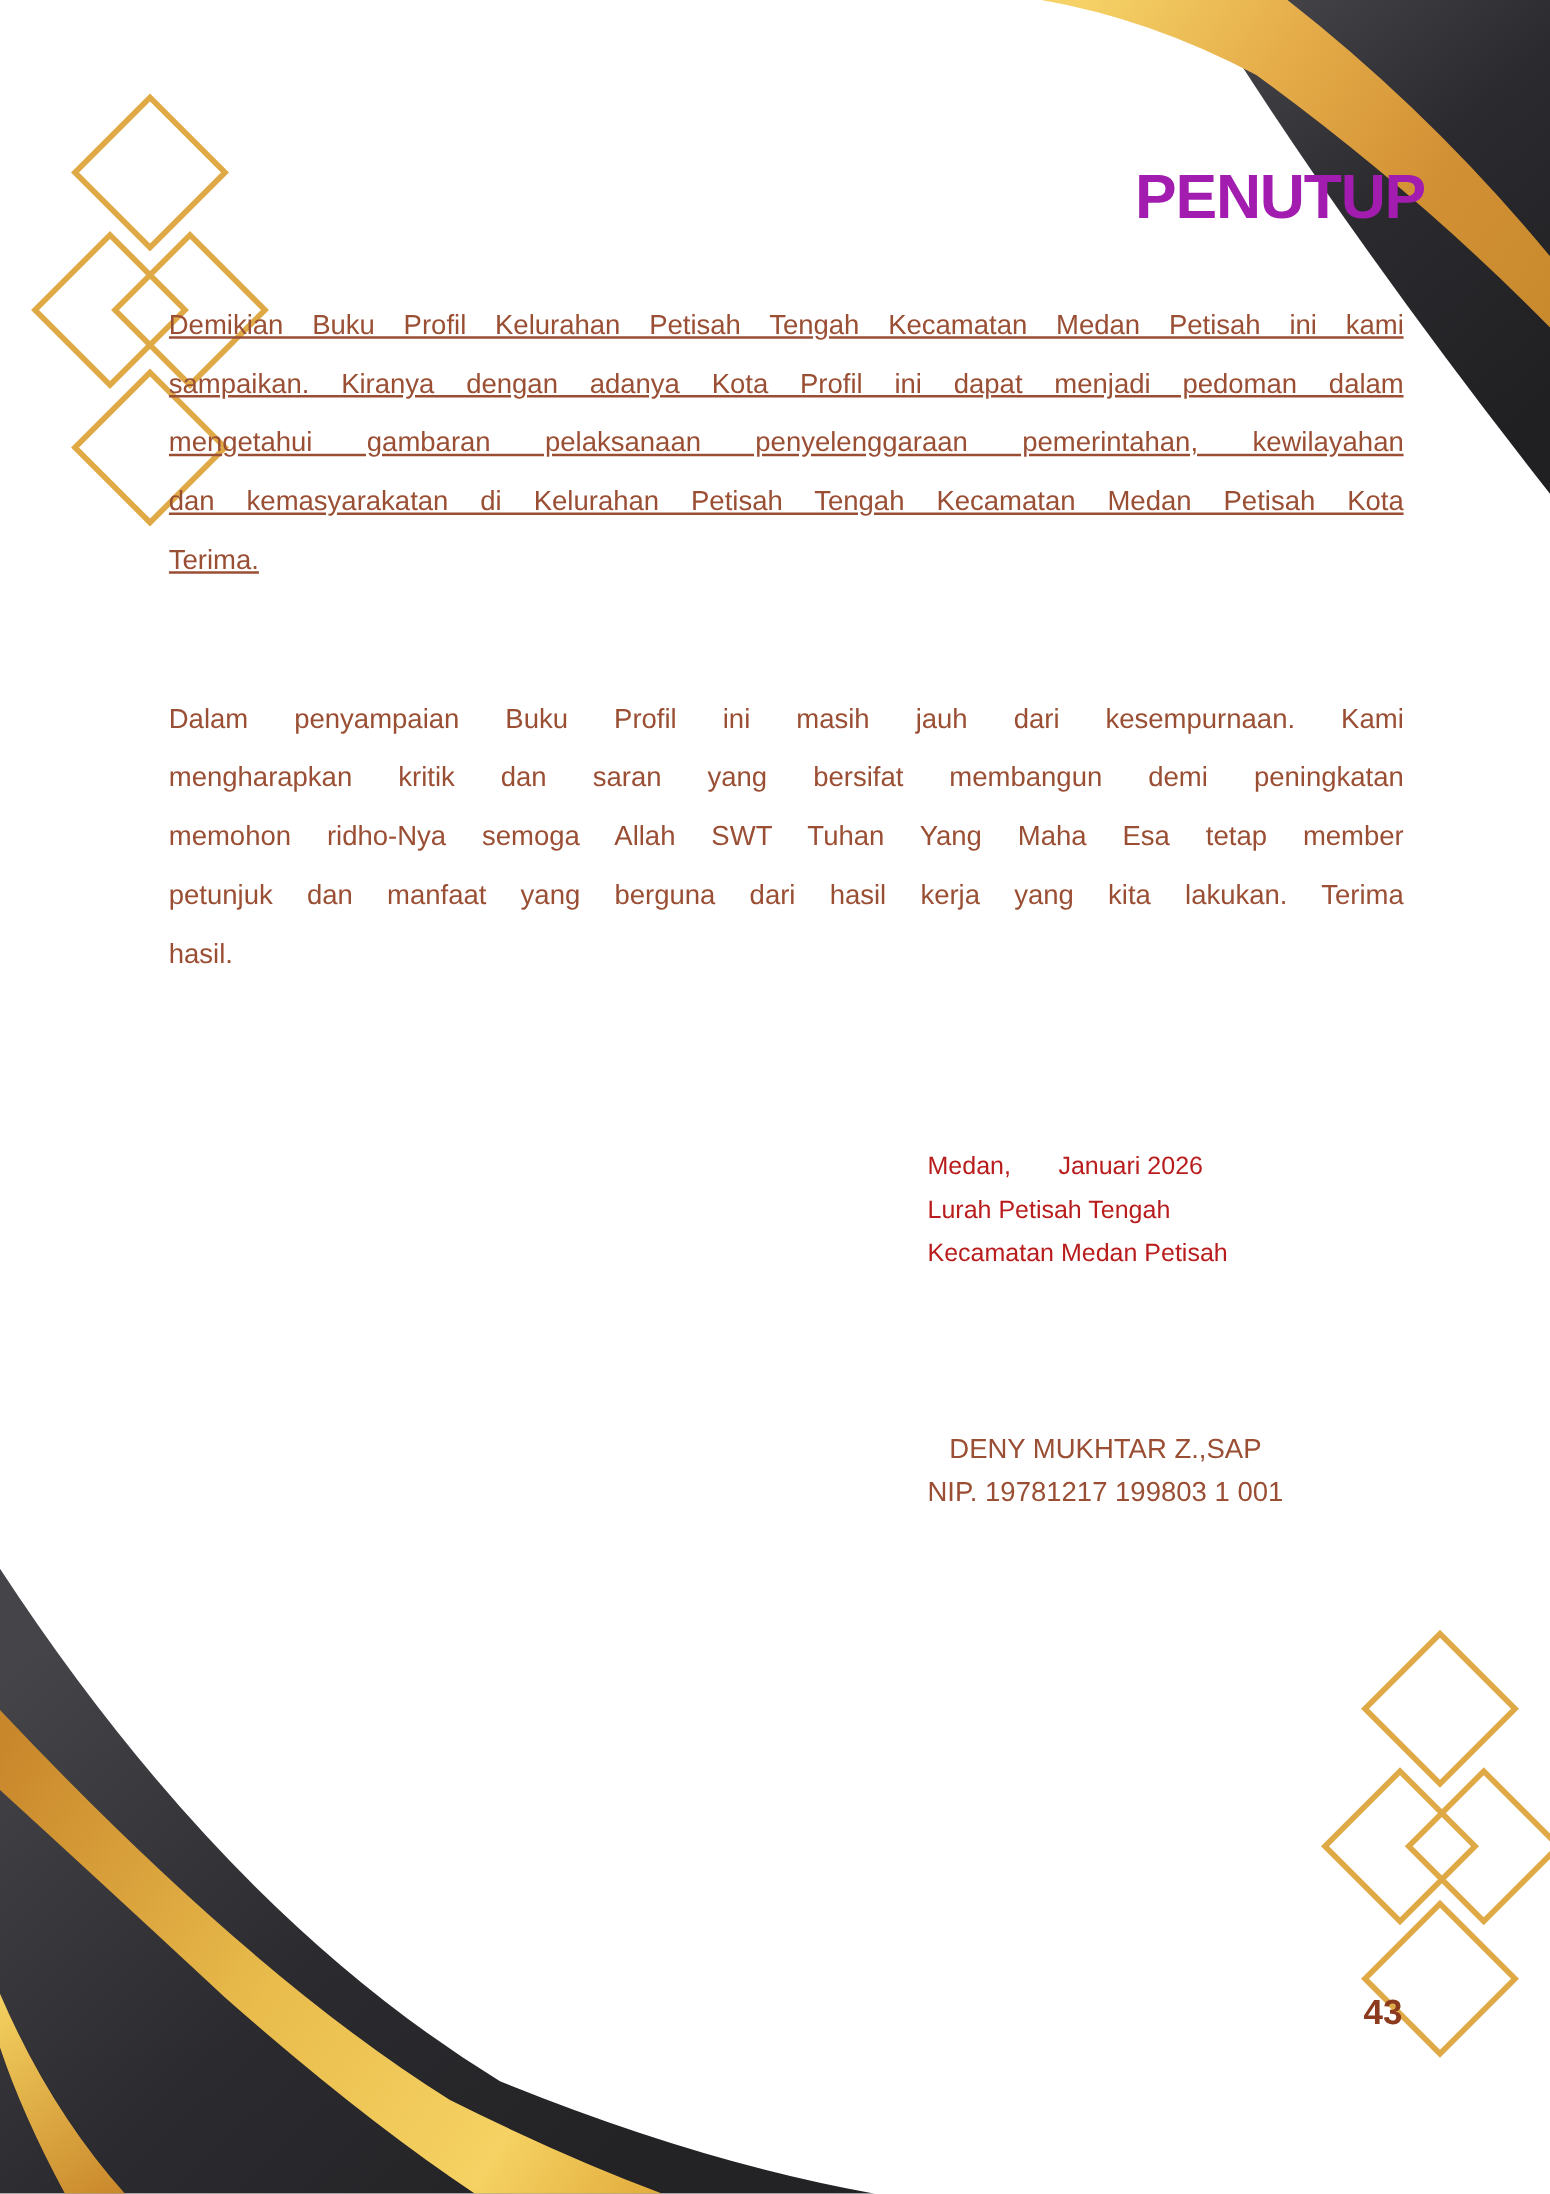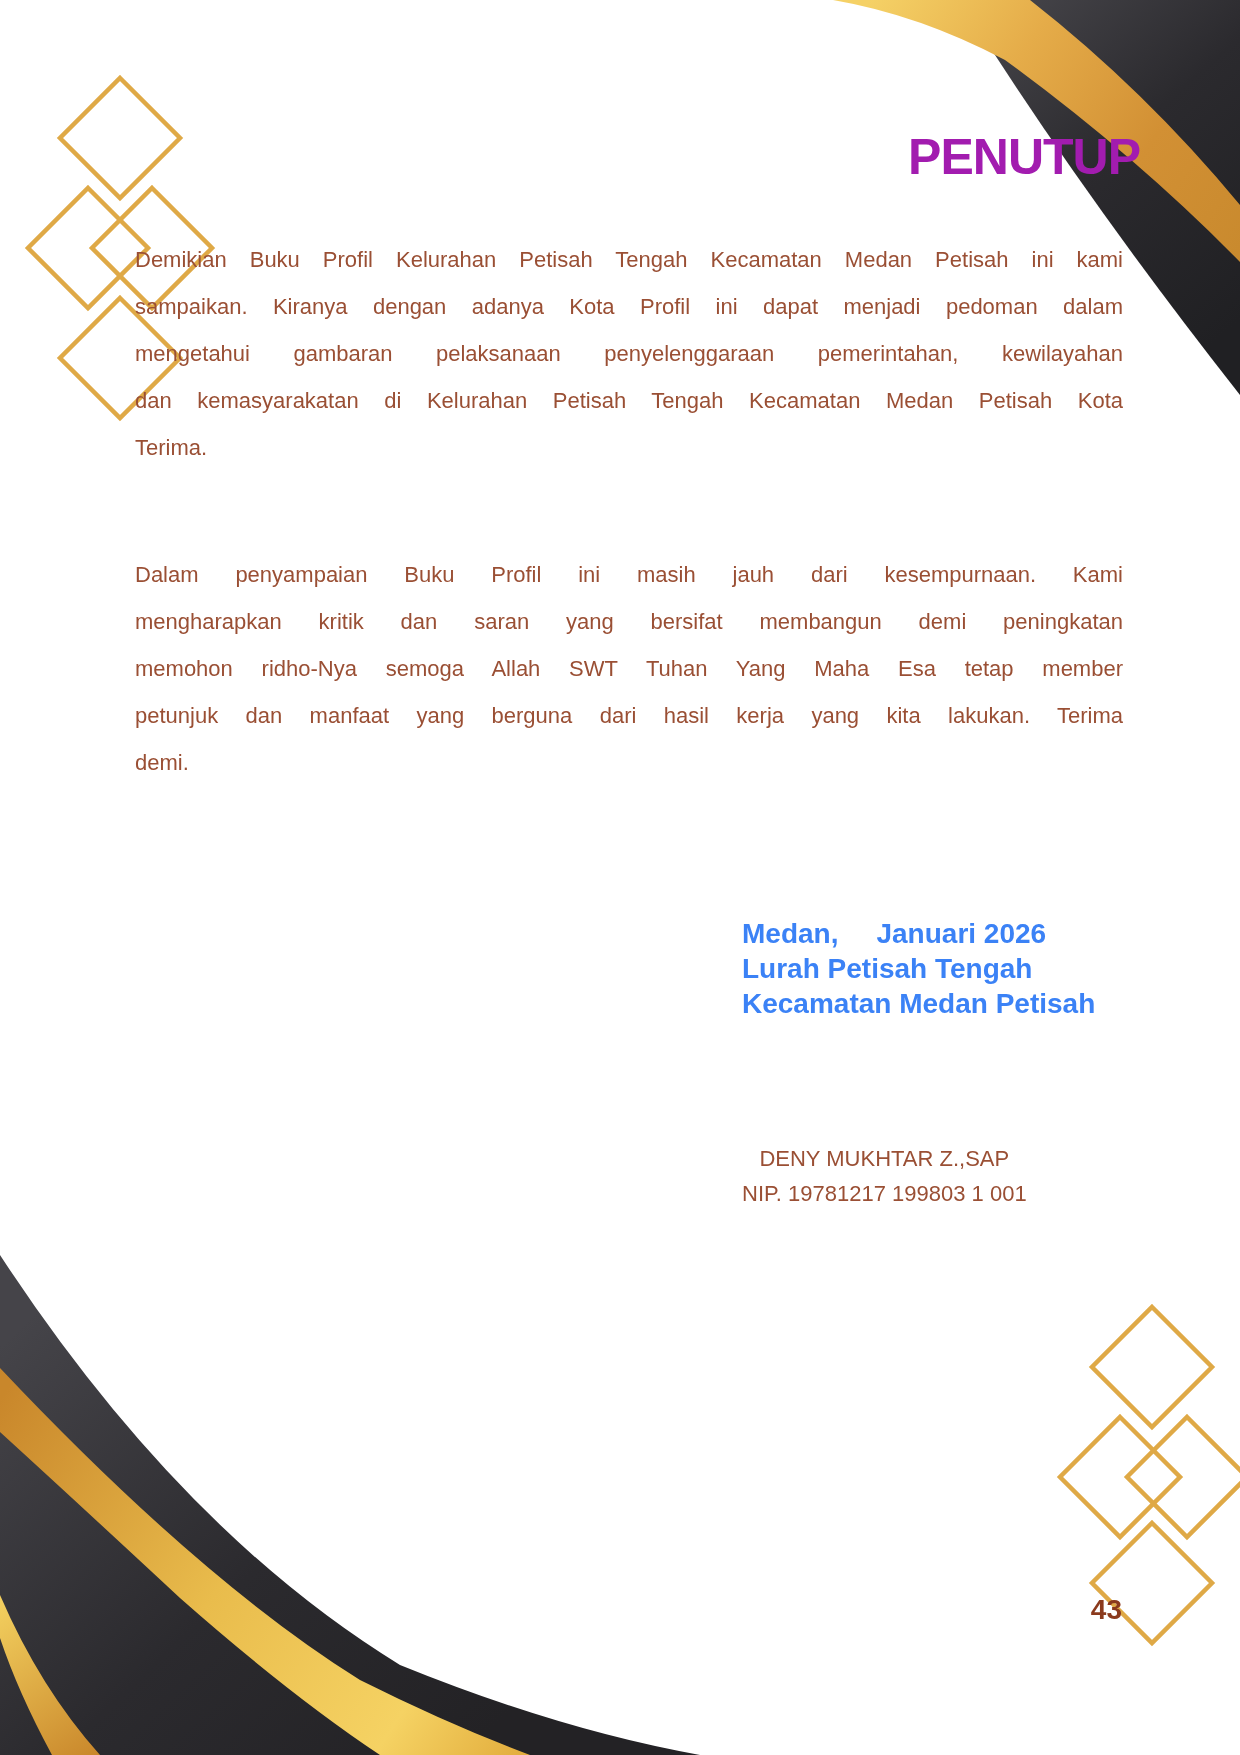"Demikian Buku Profil Kelurahan Petisah" .par1 { text-decoration: none -> underline }
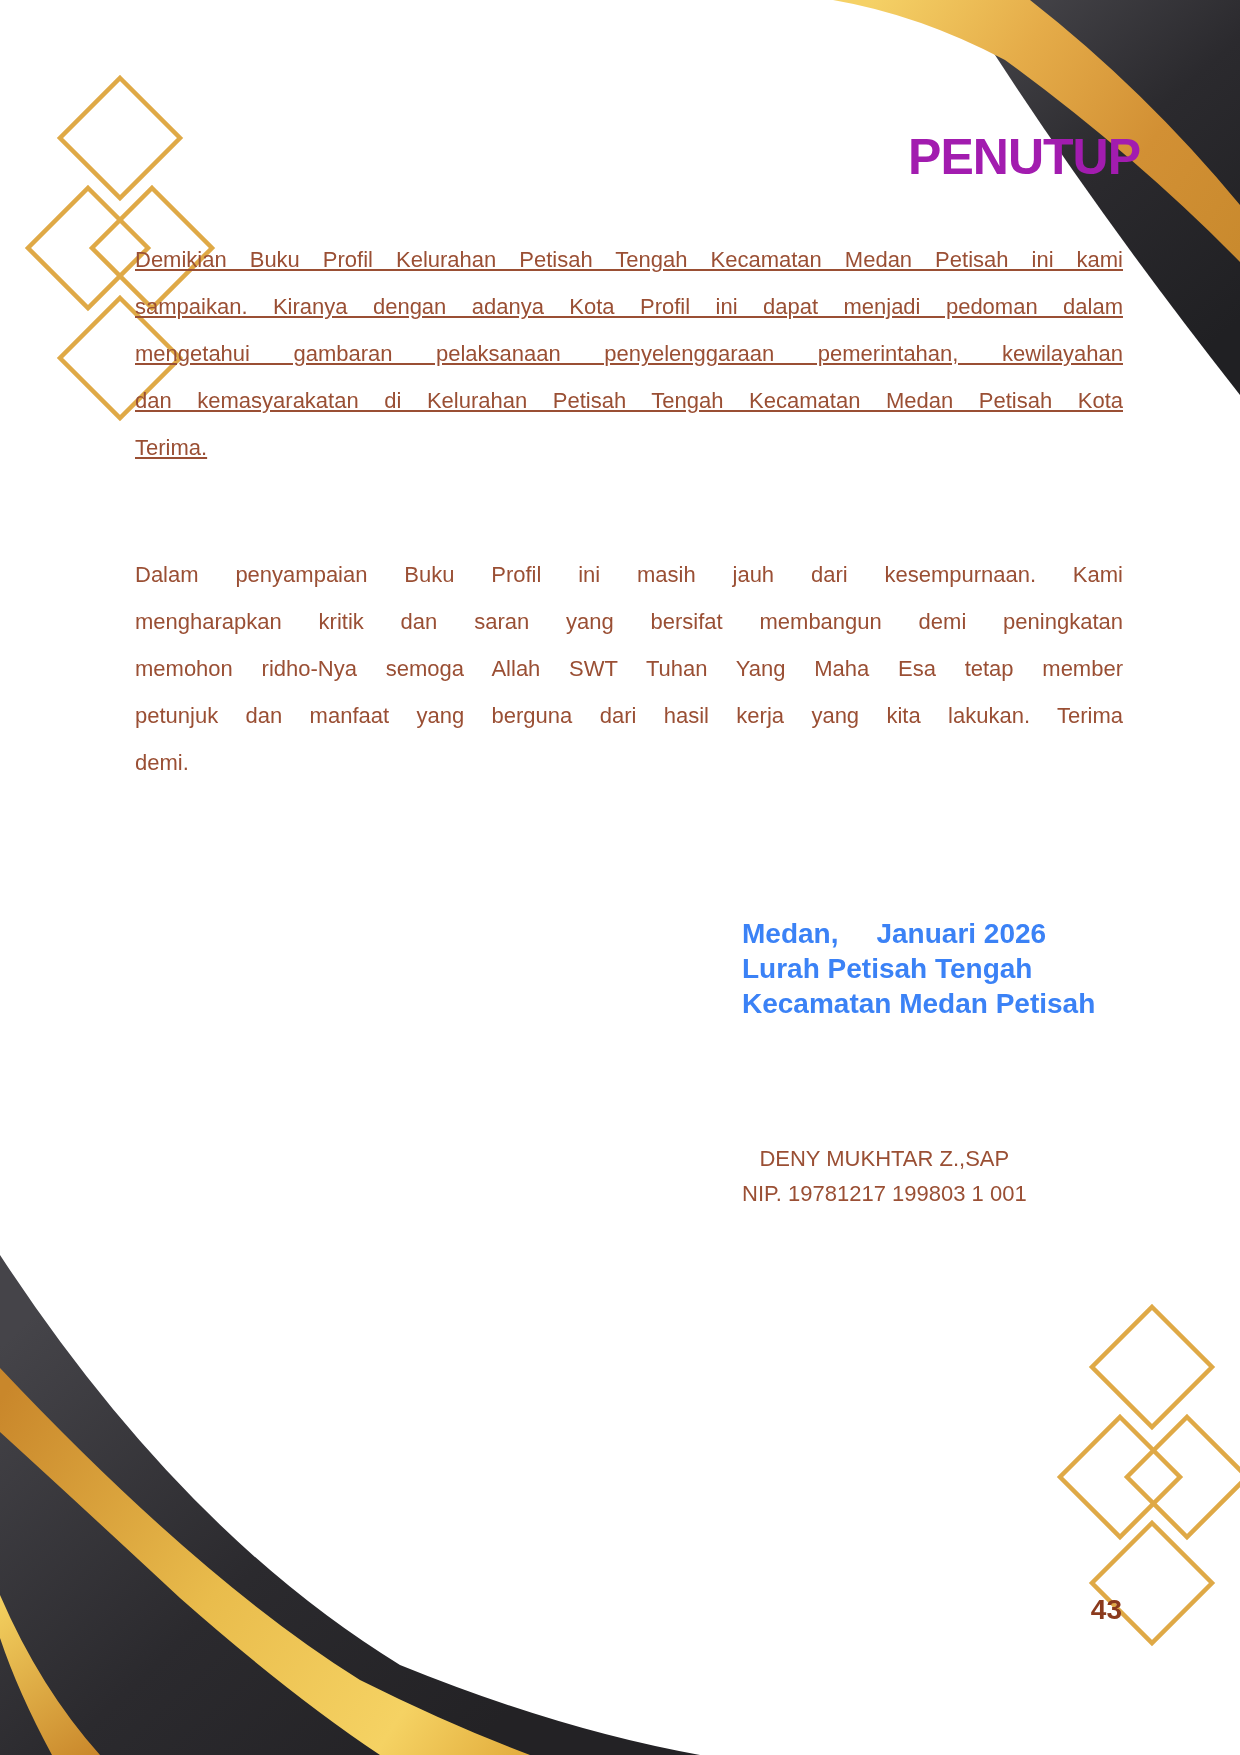"demi." div.line { text: demi -> hasil }
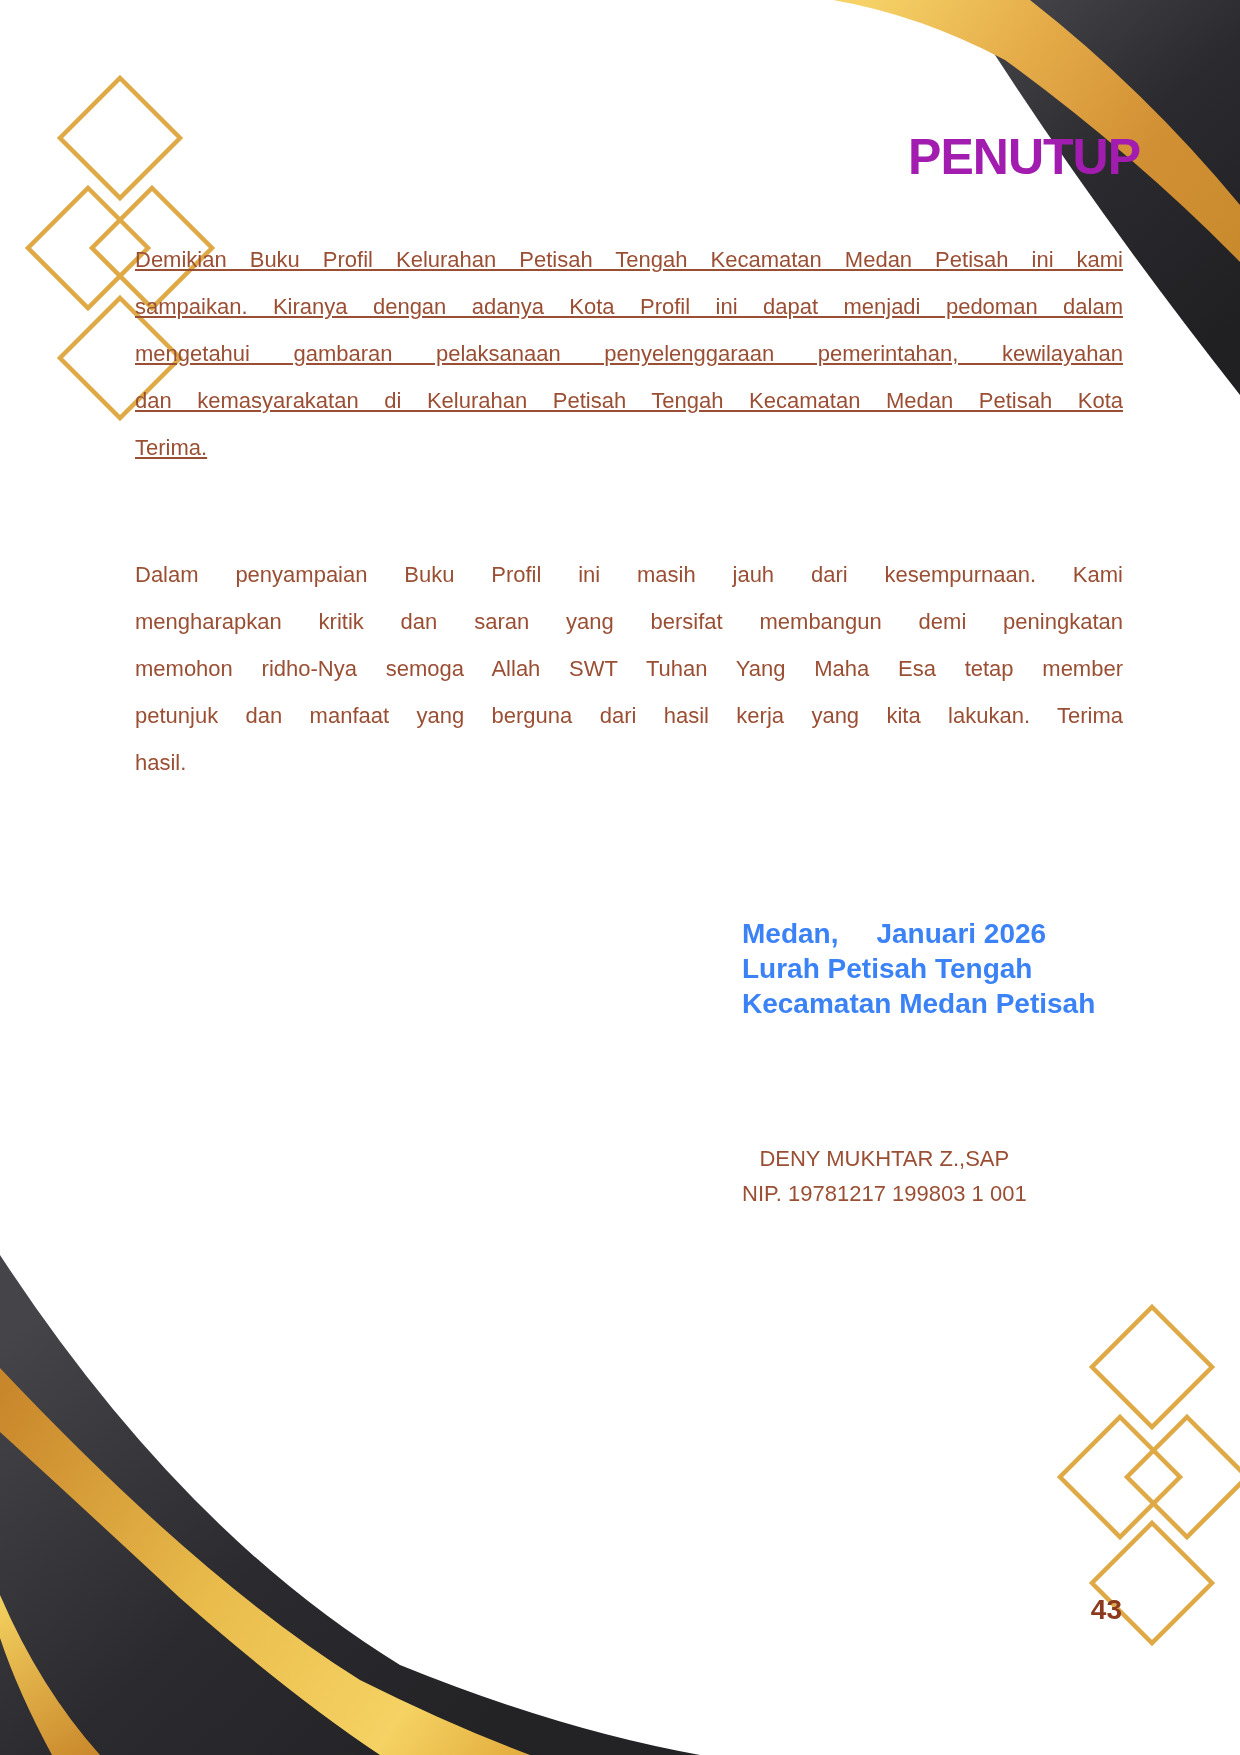"Medan, Januari 2026" .sig { color: #3b82f6 -> #b91c1c; font-size: 28px -> 20px; font-weight: bold -> none }
